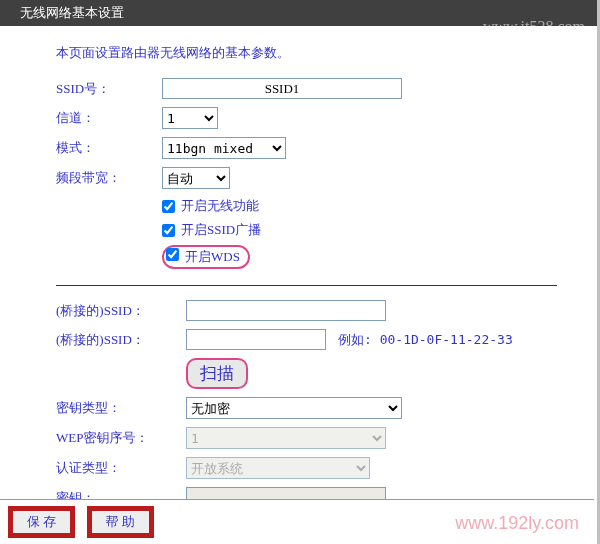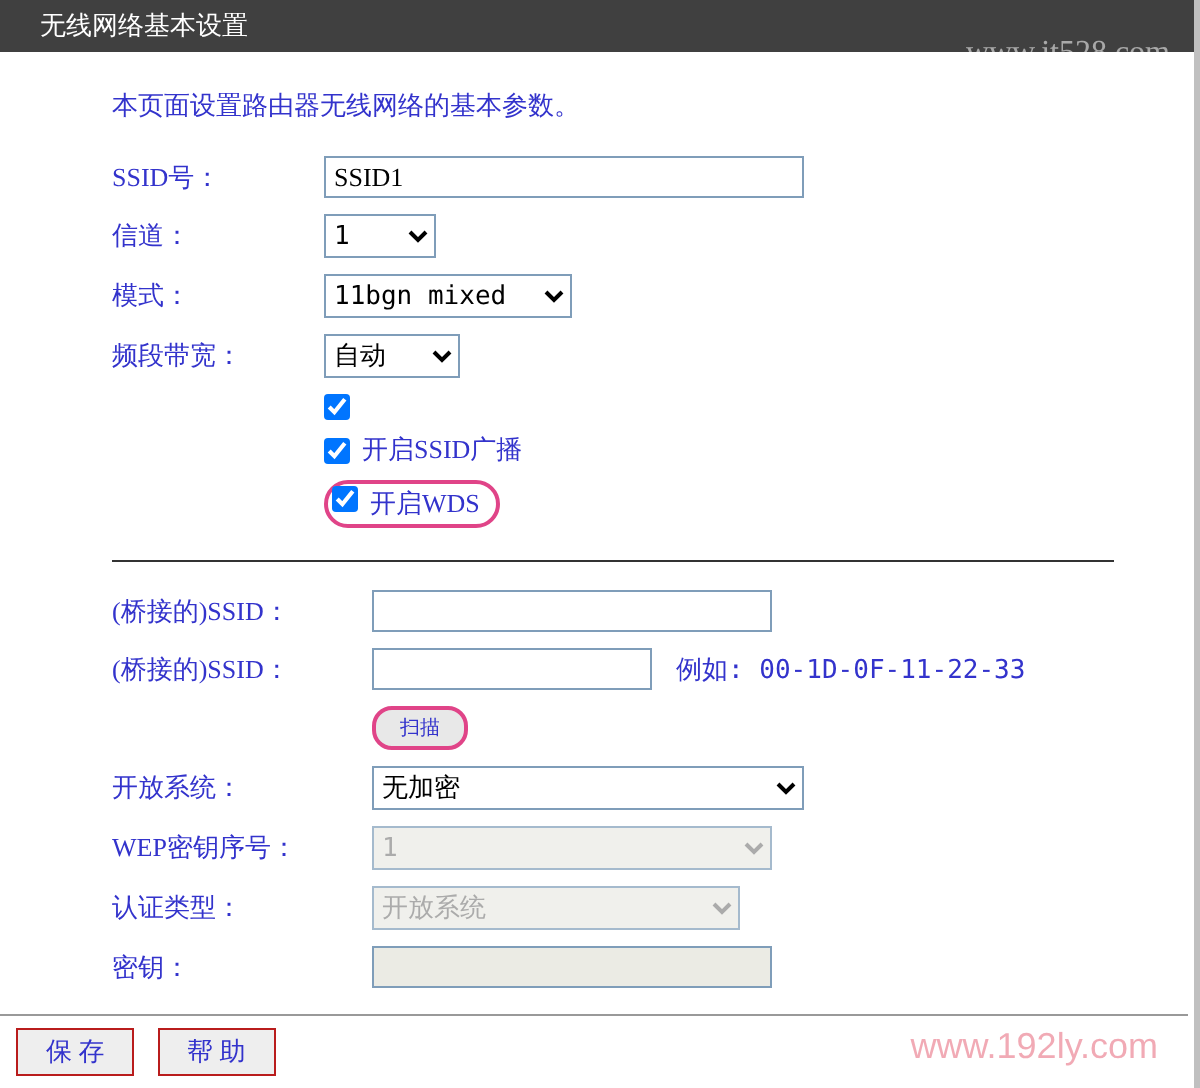"SSID1" .mono { text-align: none -> center }
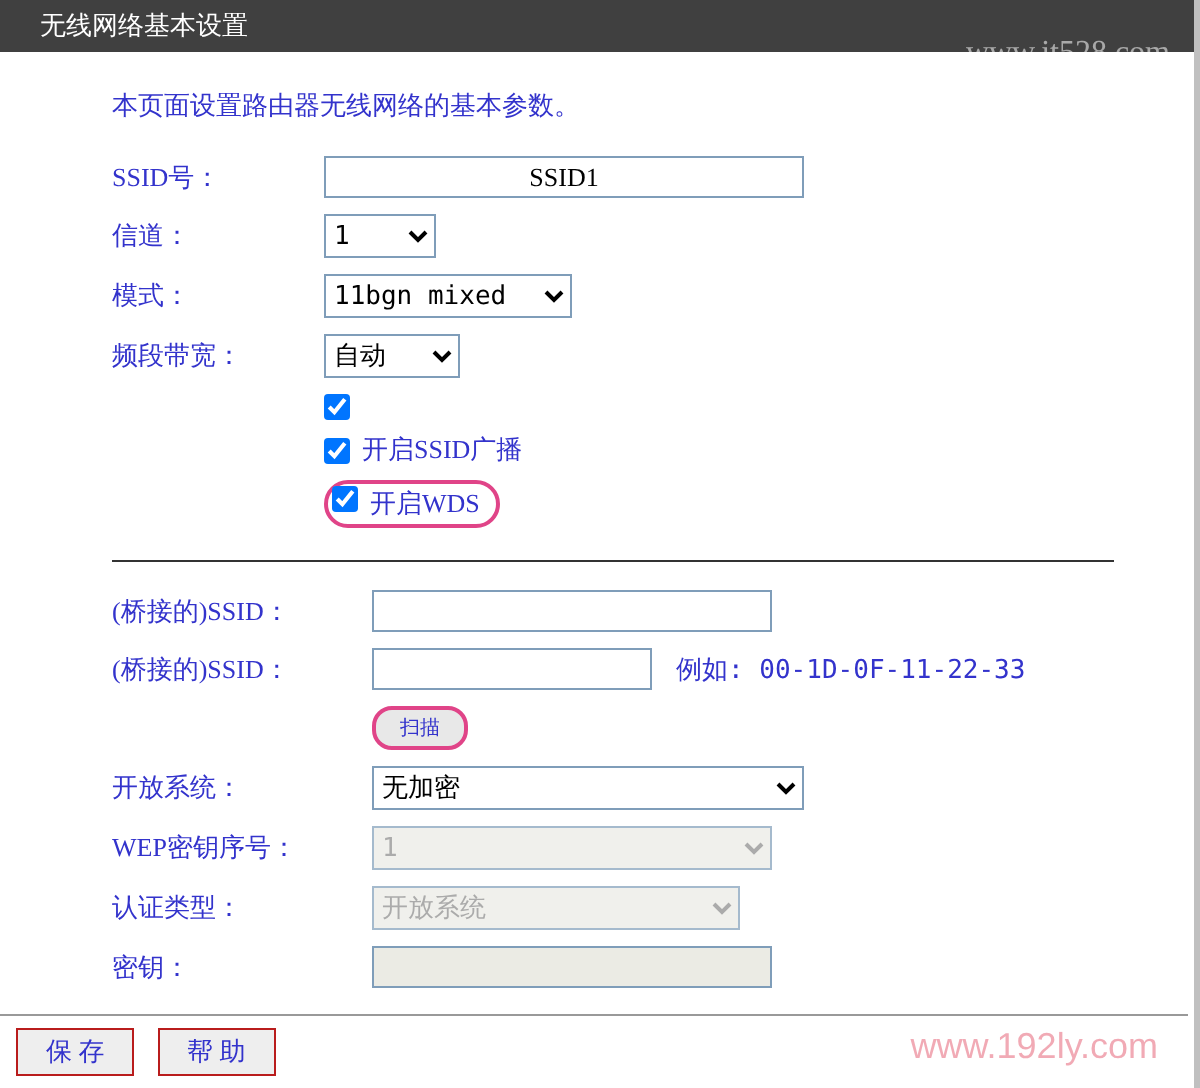"开启无线功能" span.checkbox-text { html: none -> <span>开启无线功能</span> }
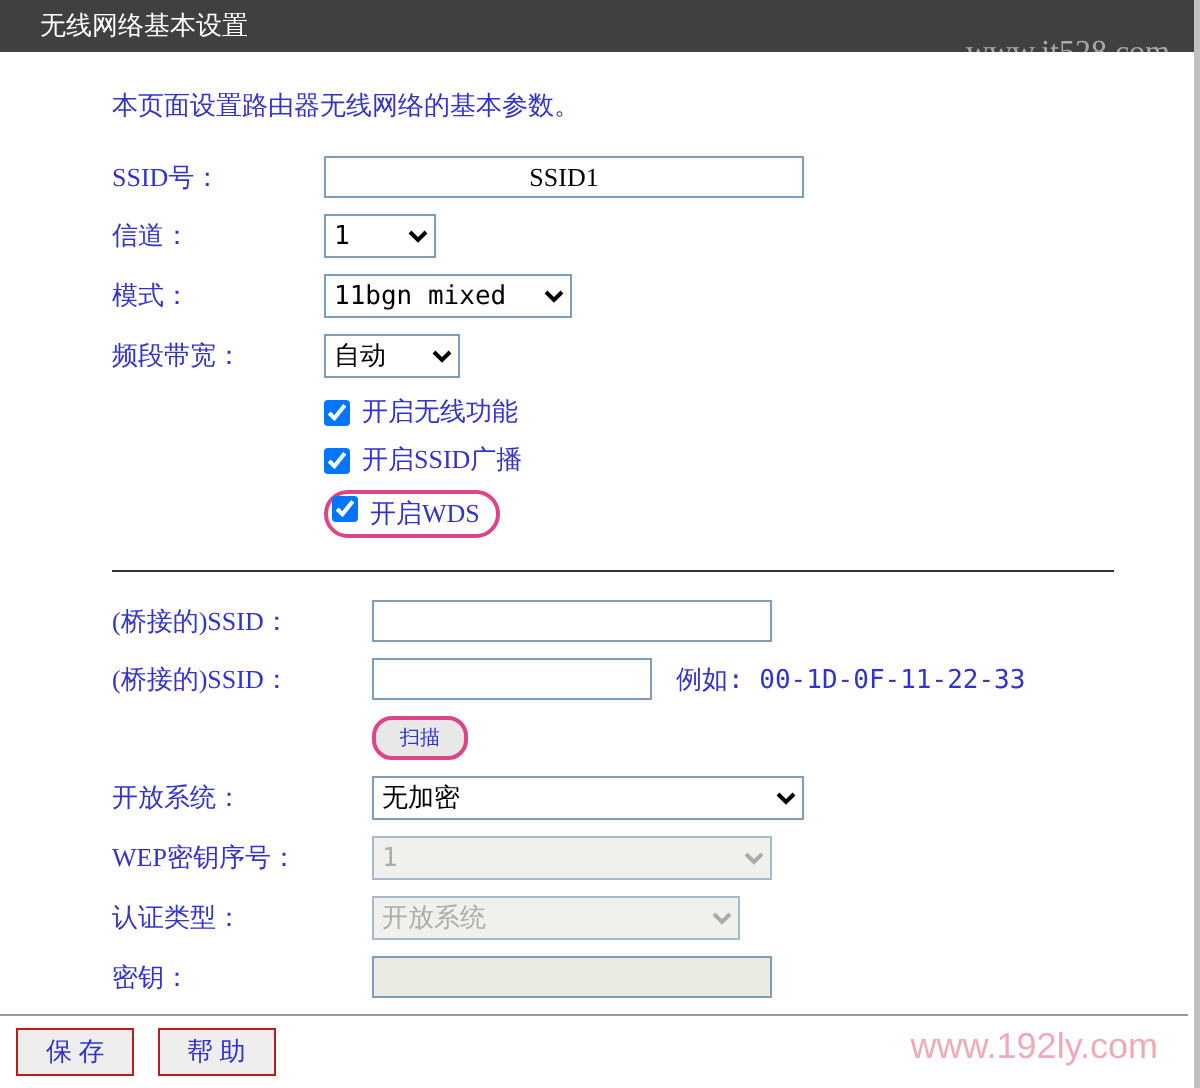"扫描" .scan-btn { font-size: 10px -> 17px }
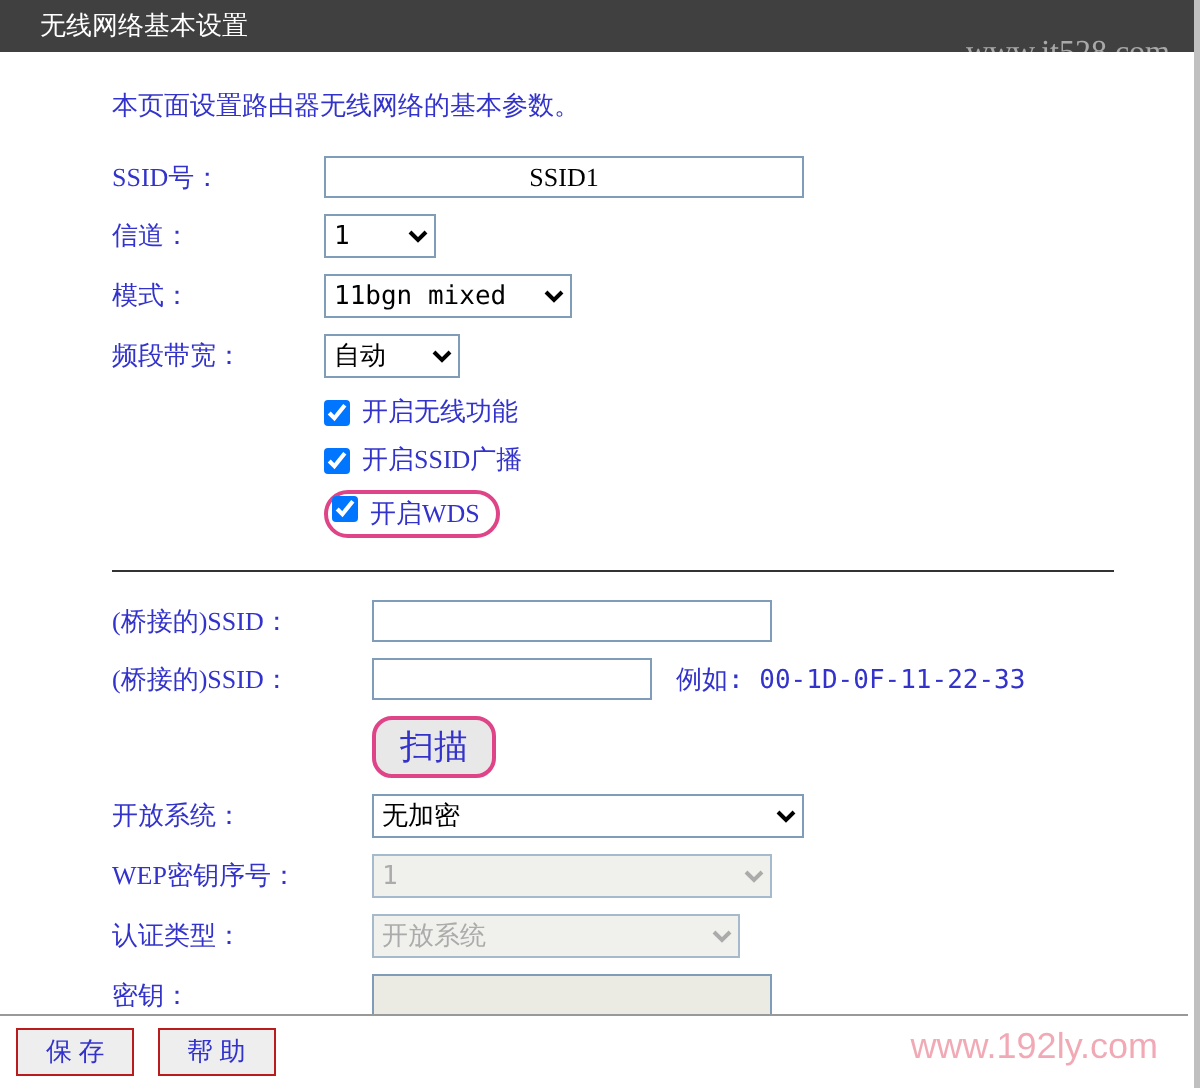"开放系统：" span.label-wide { text: 开放系统 -> 密钥类型 }
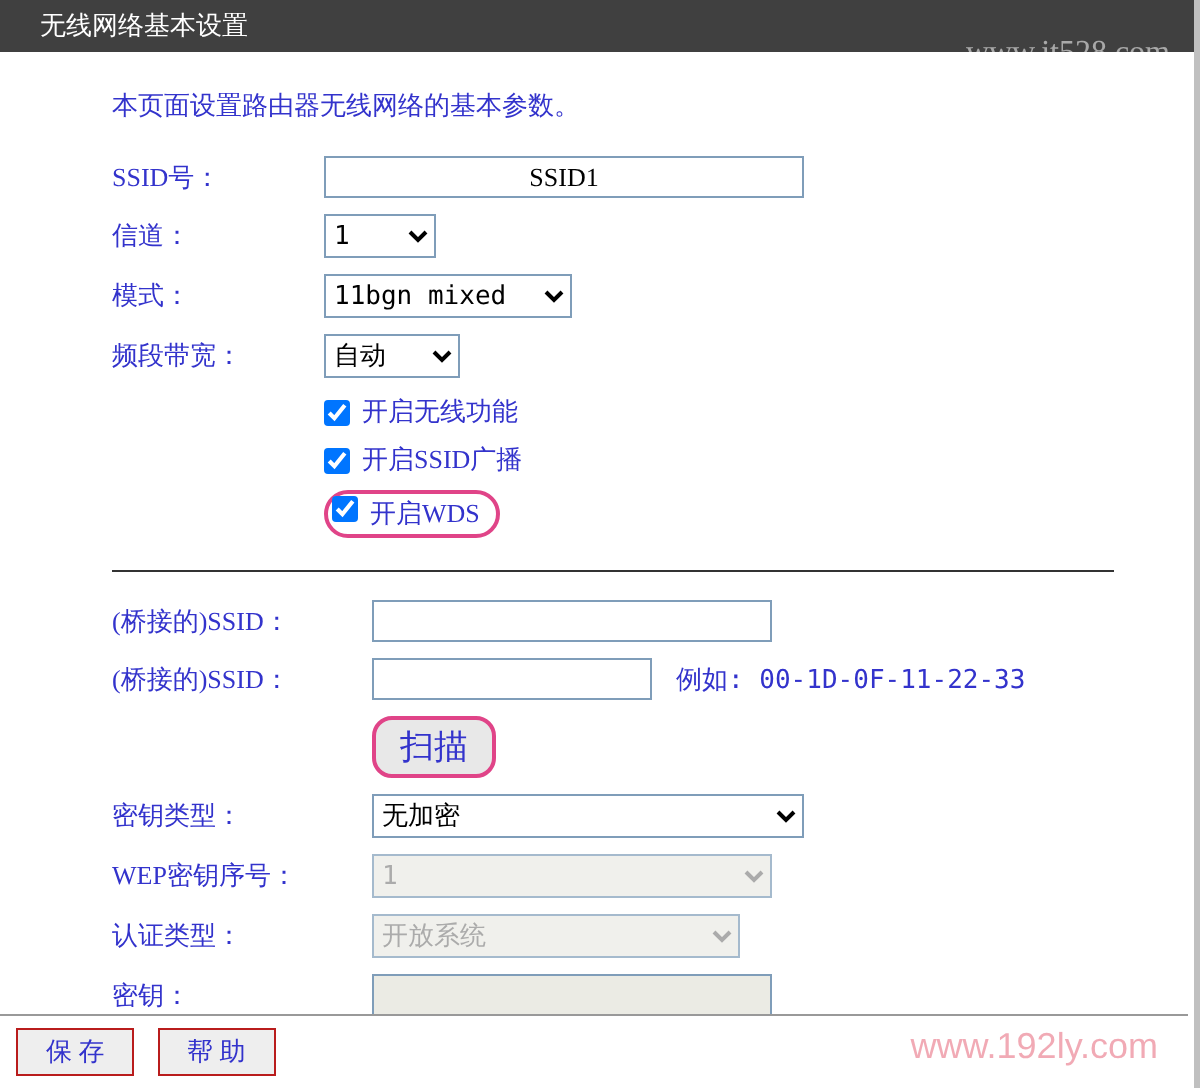"保 存" .footer-bar button { border: 1px solid #b91c1c -> 5px solid #b91c1c }
